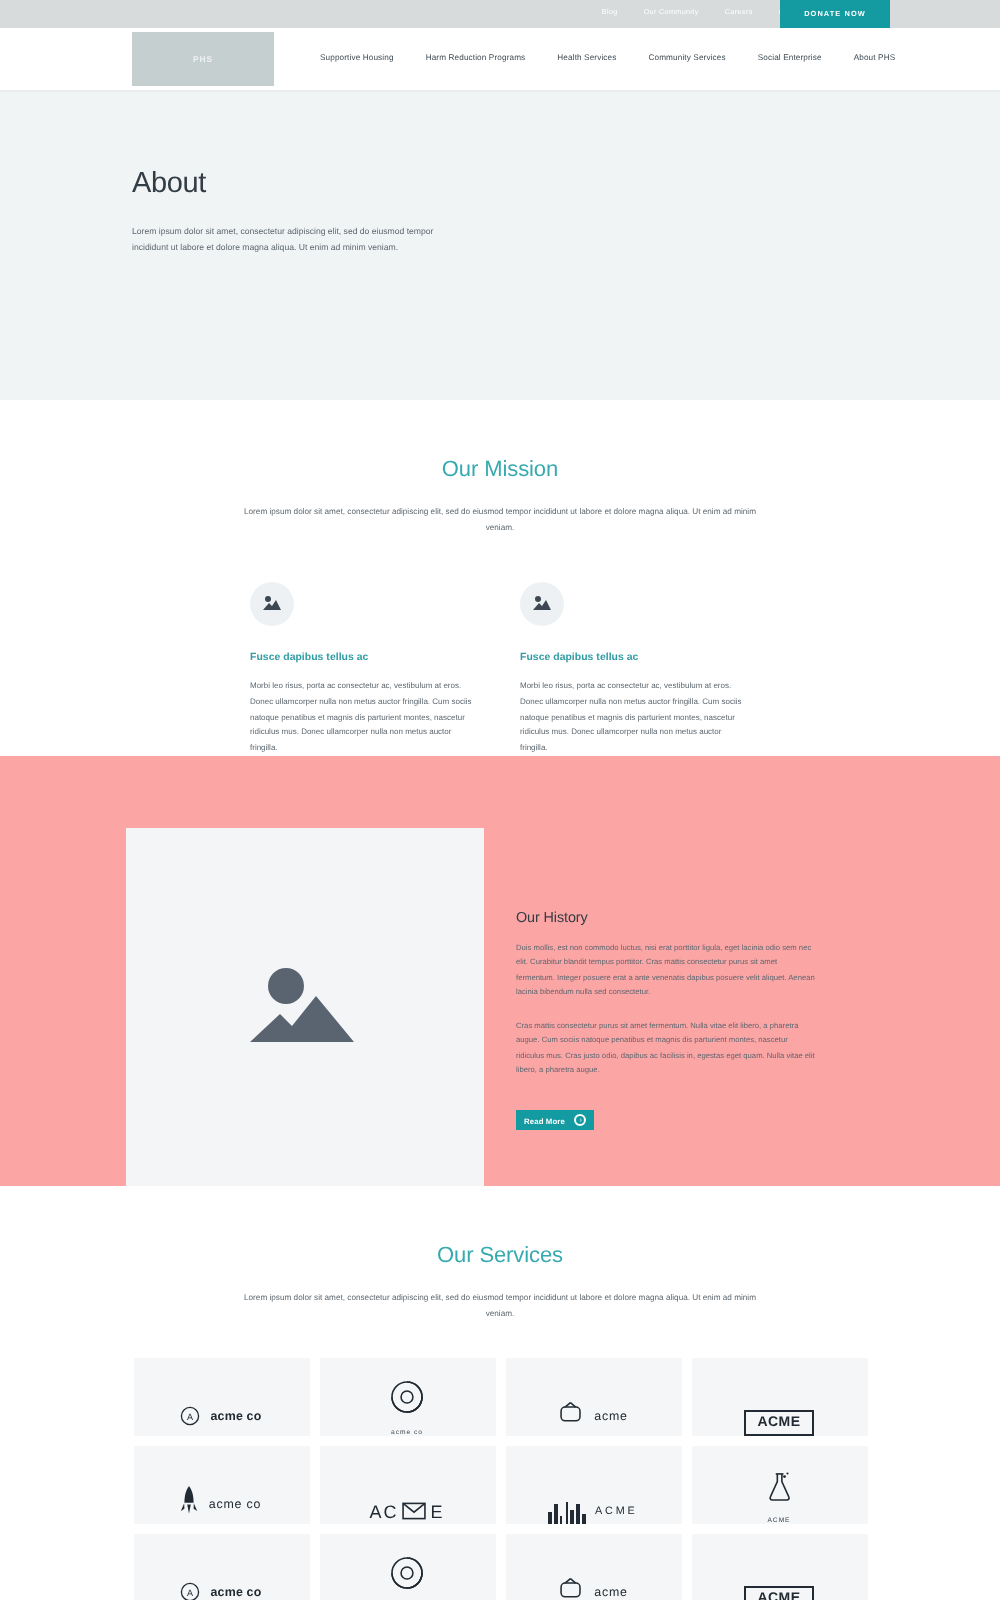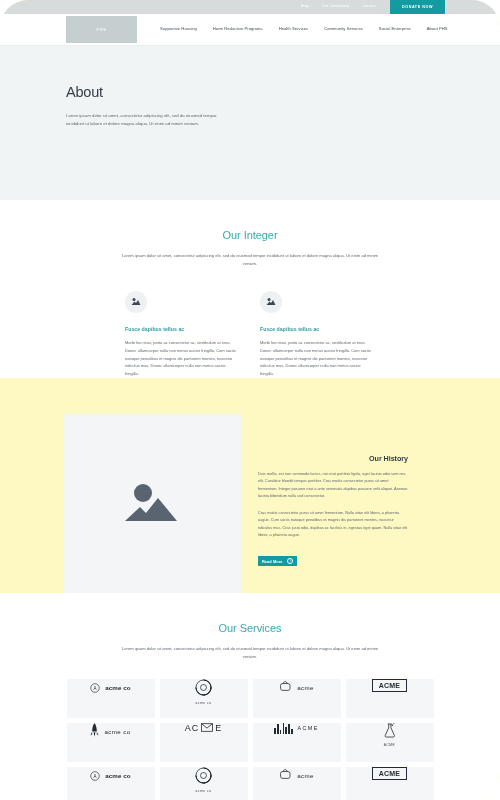"About" #page { background: #fef9c3 -> #fca5a5; border-radius: 28px -> none }
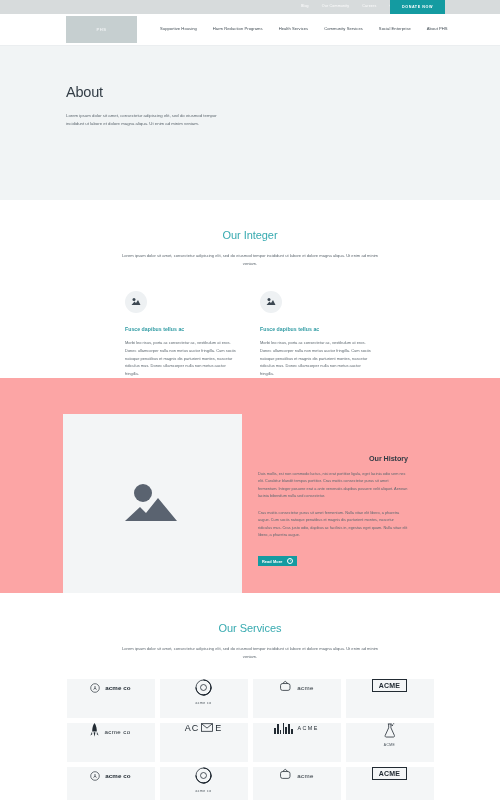"Our Integer" div.sec-title { text: Integer -> Mission }
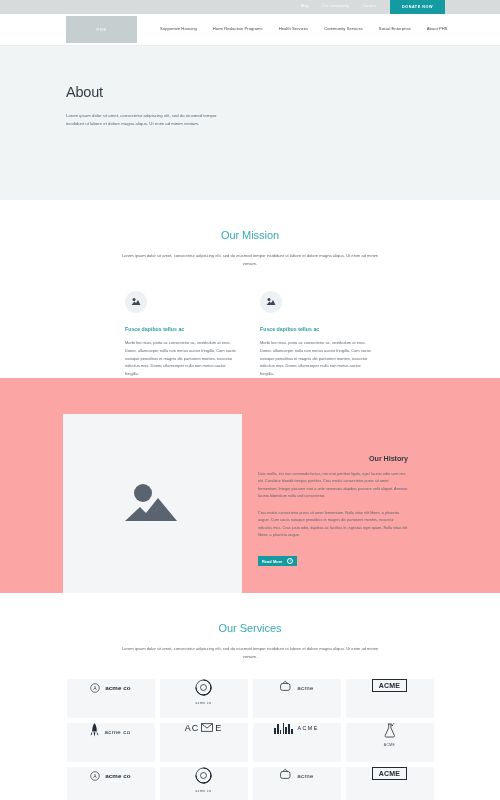"Our History" .history-title { font-weight: bold -> normal; text-align: right -> none }
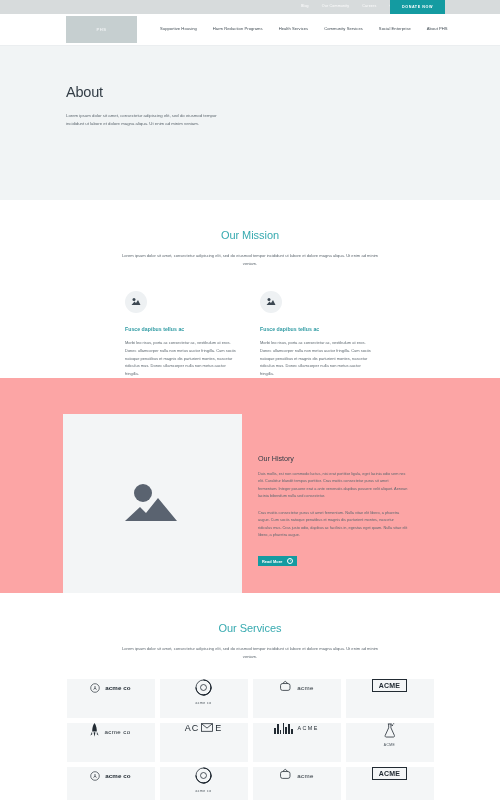"AC" .partner-cell { justify-content: flex-start -> flex-end }
